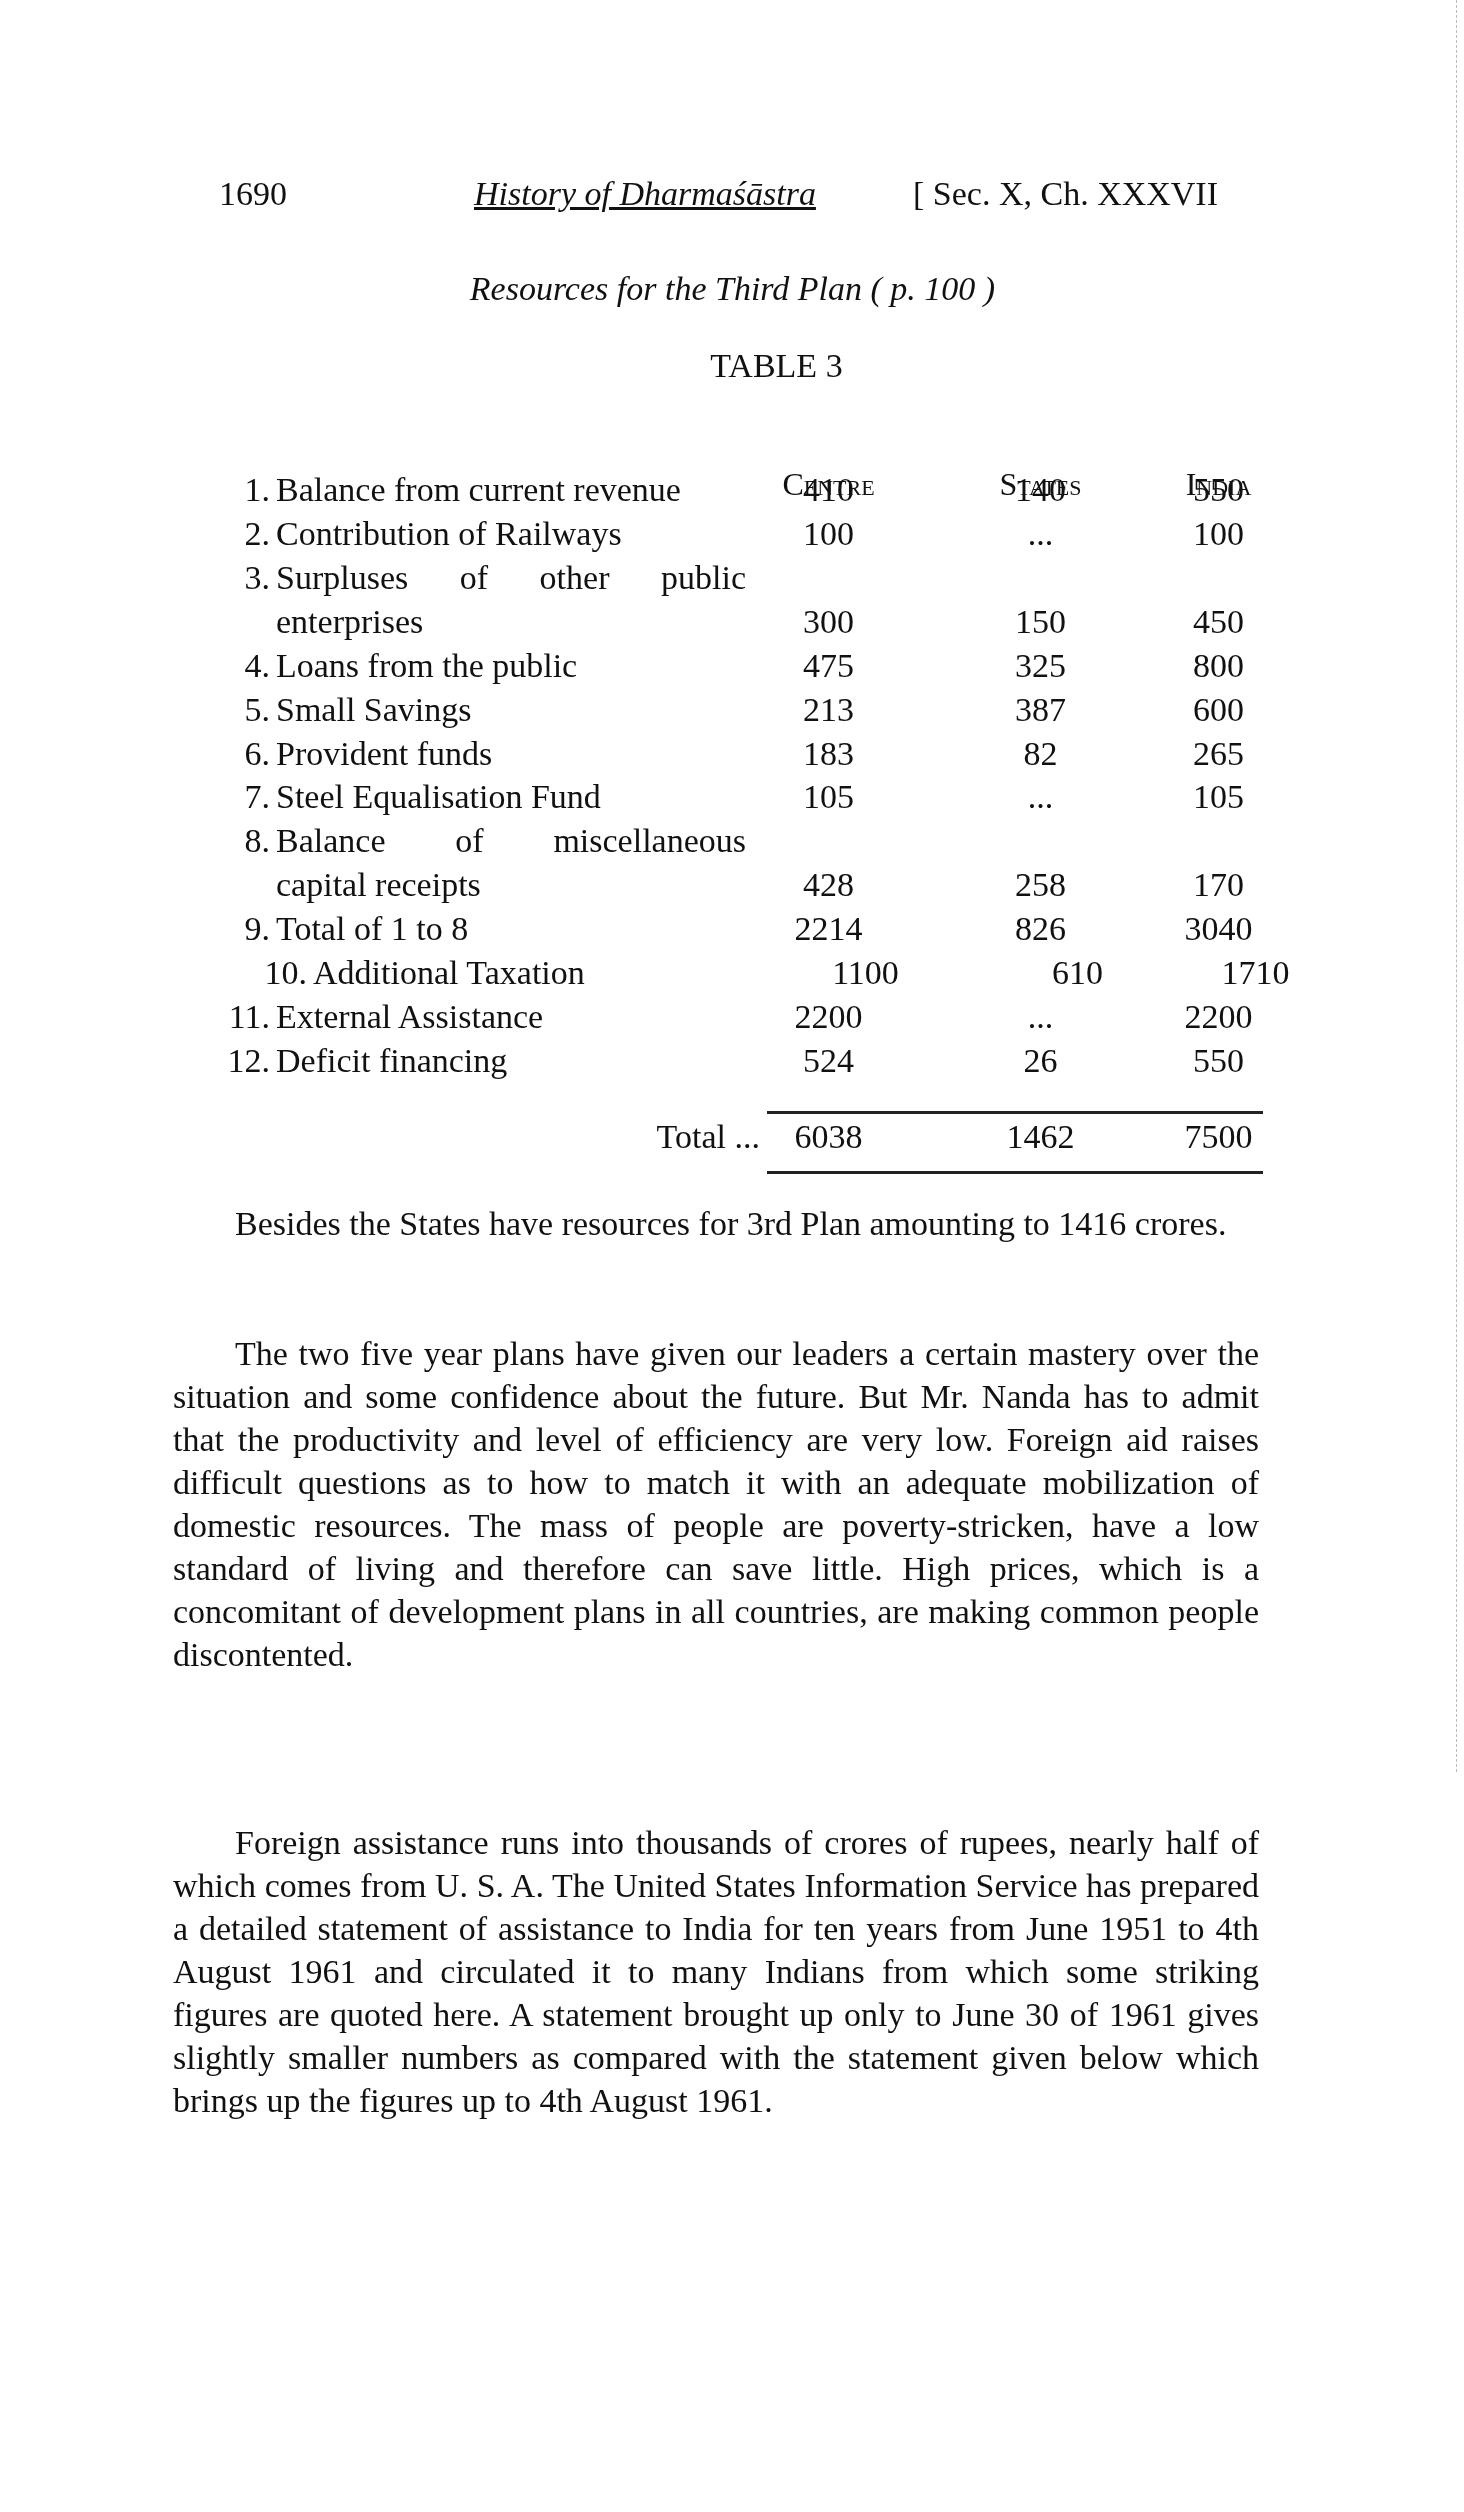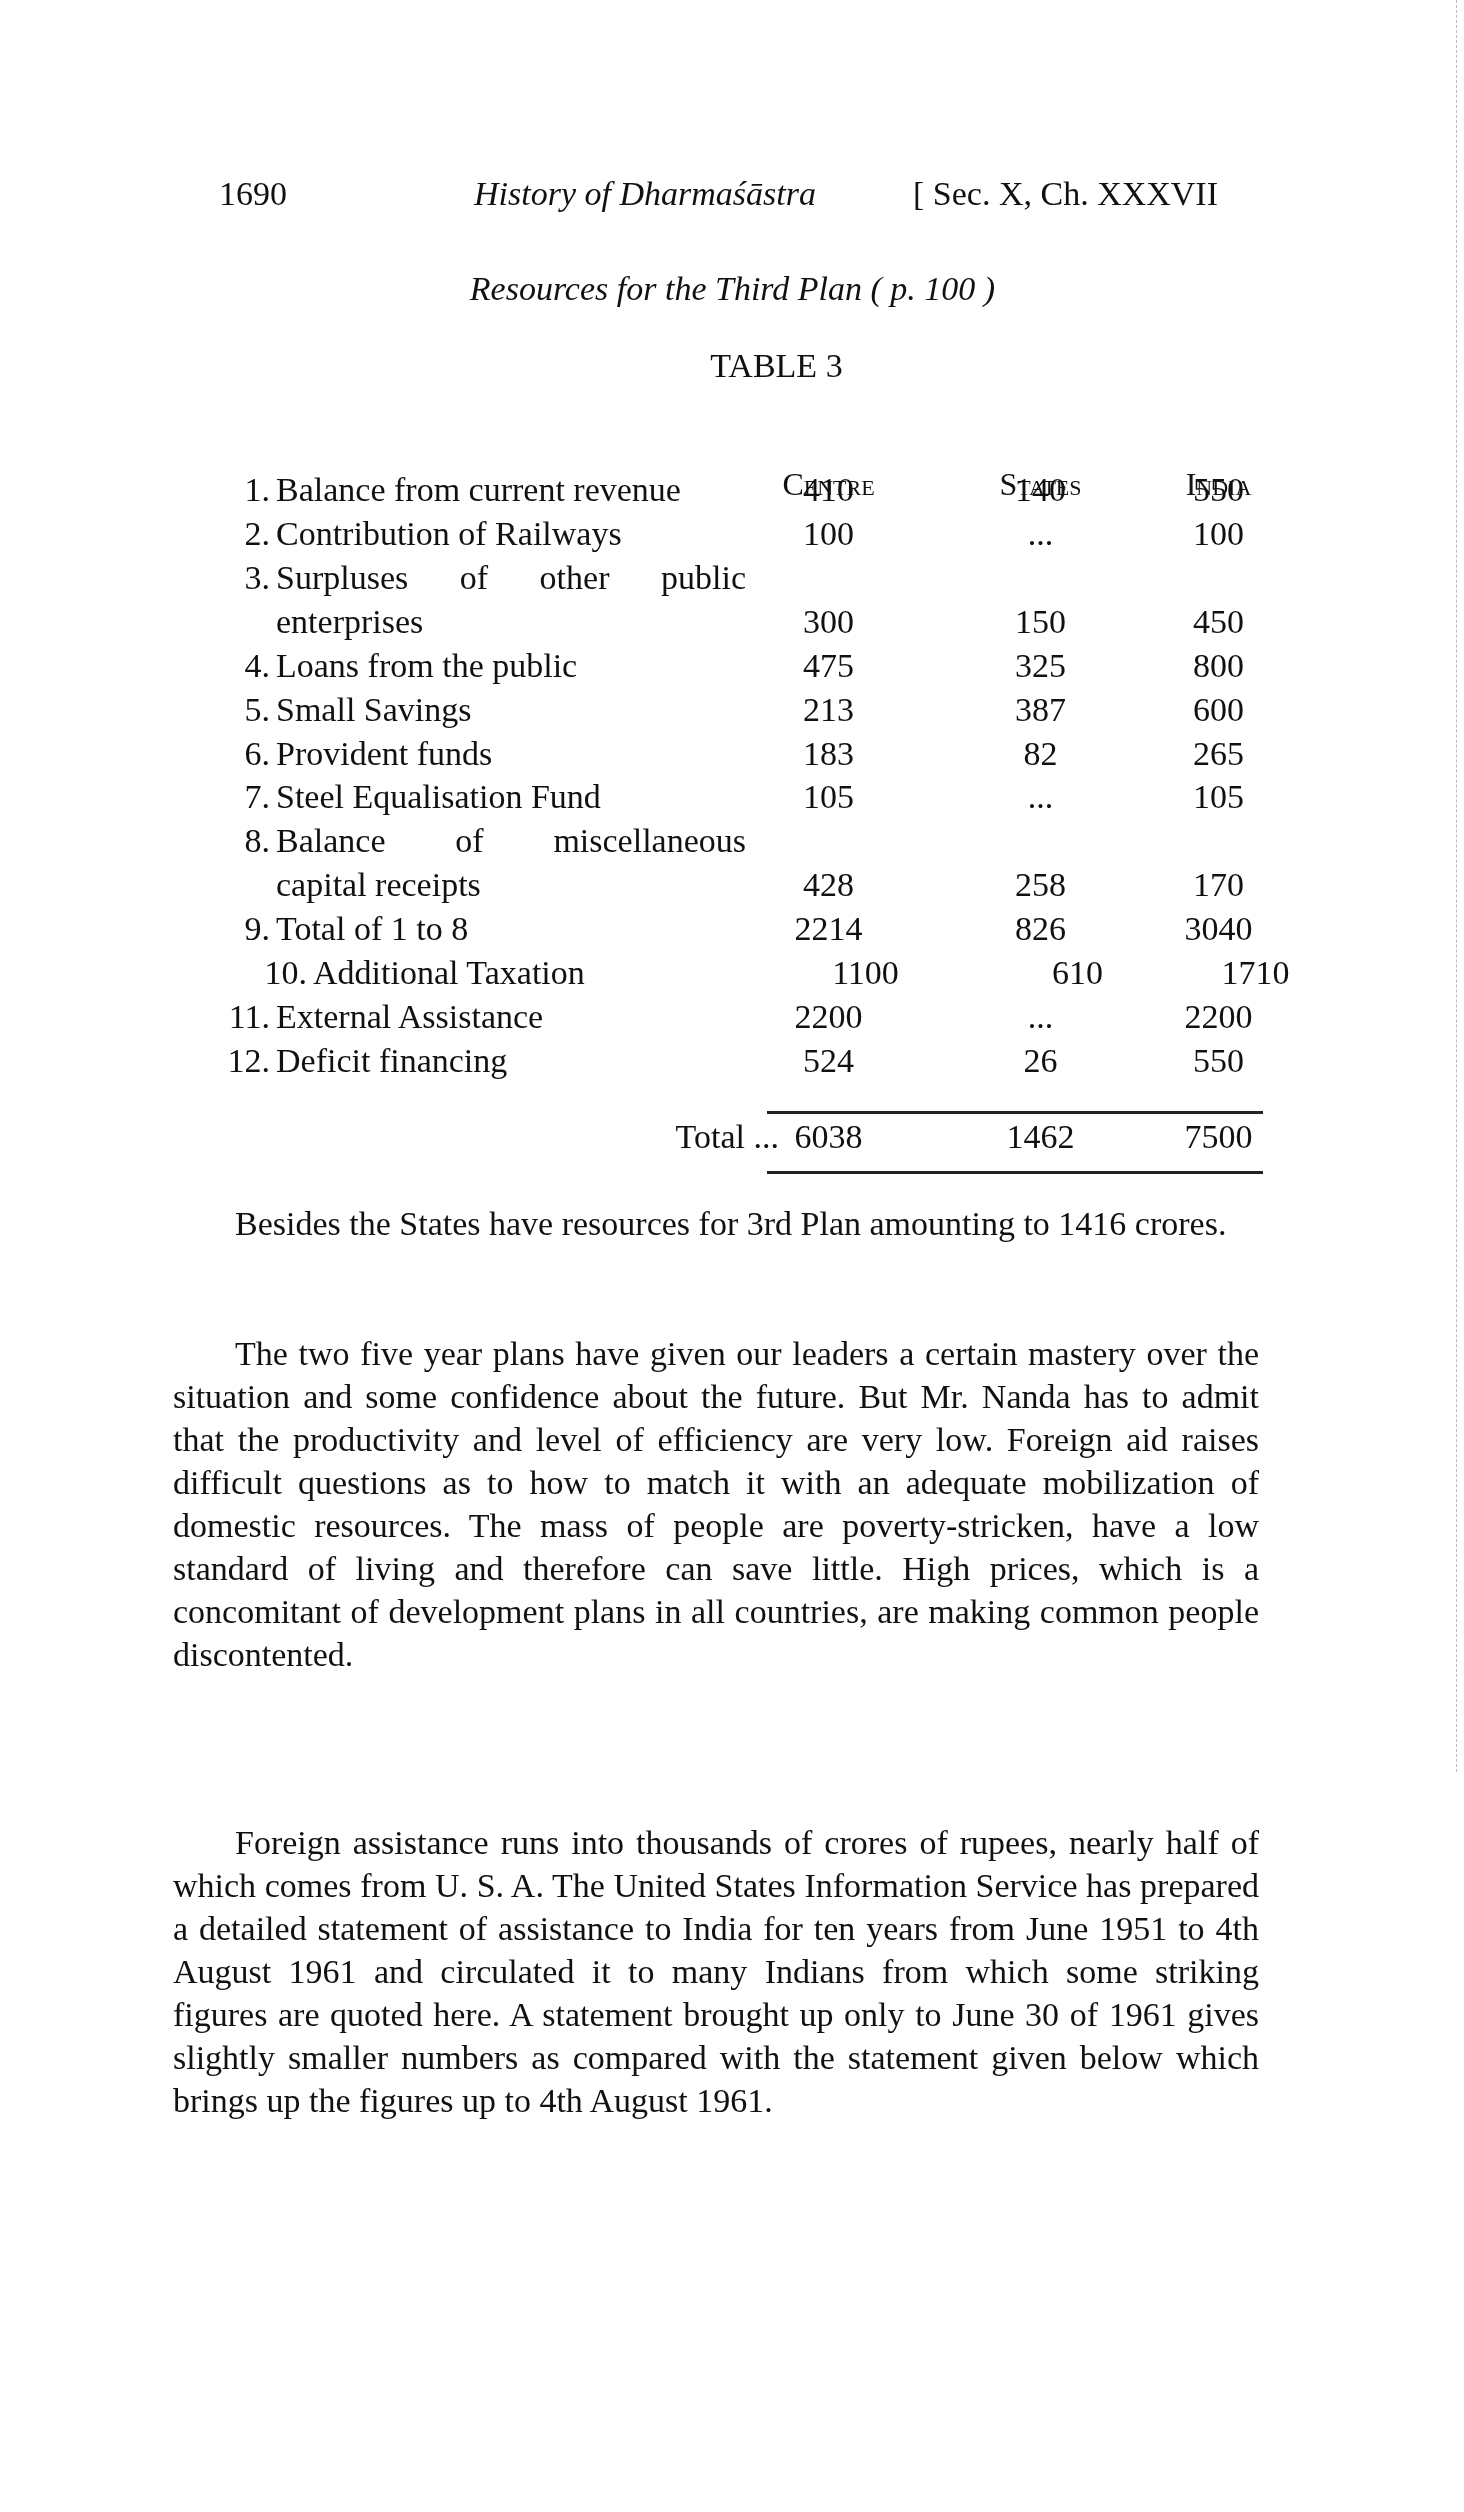"History of Dharmaśāstra" .book-title { text-decoration: none -> underline }
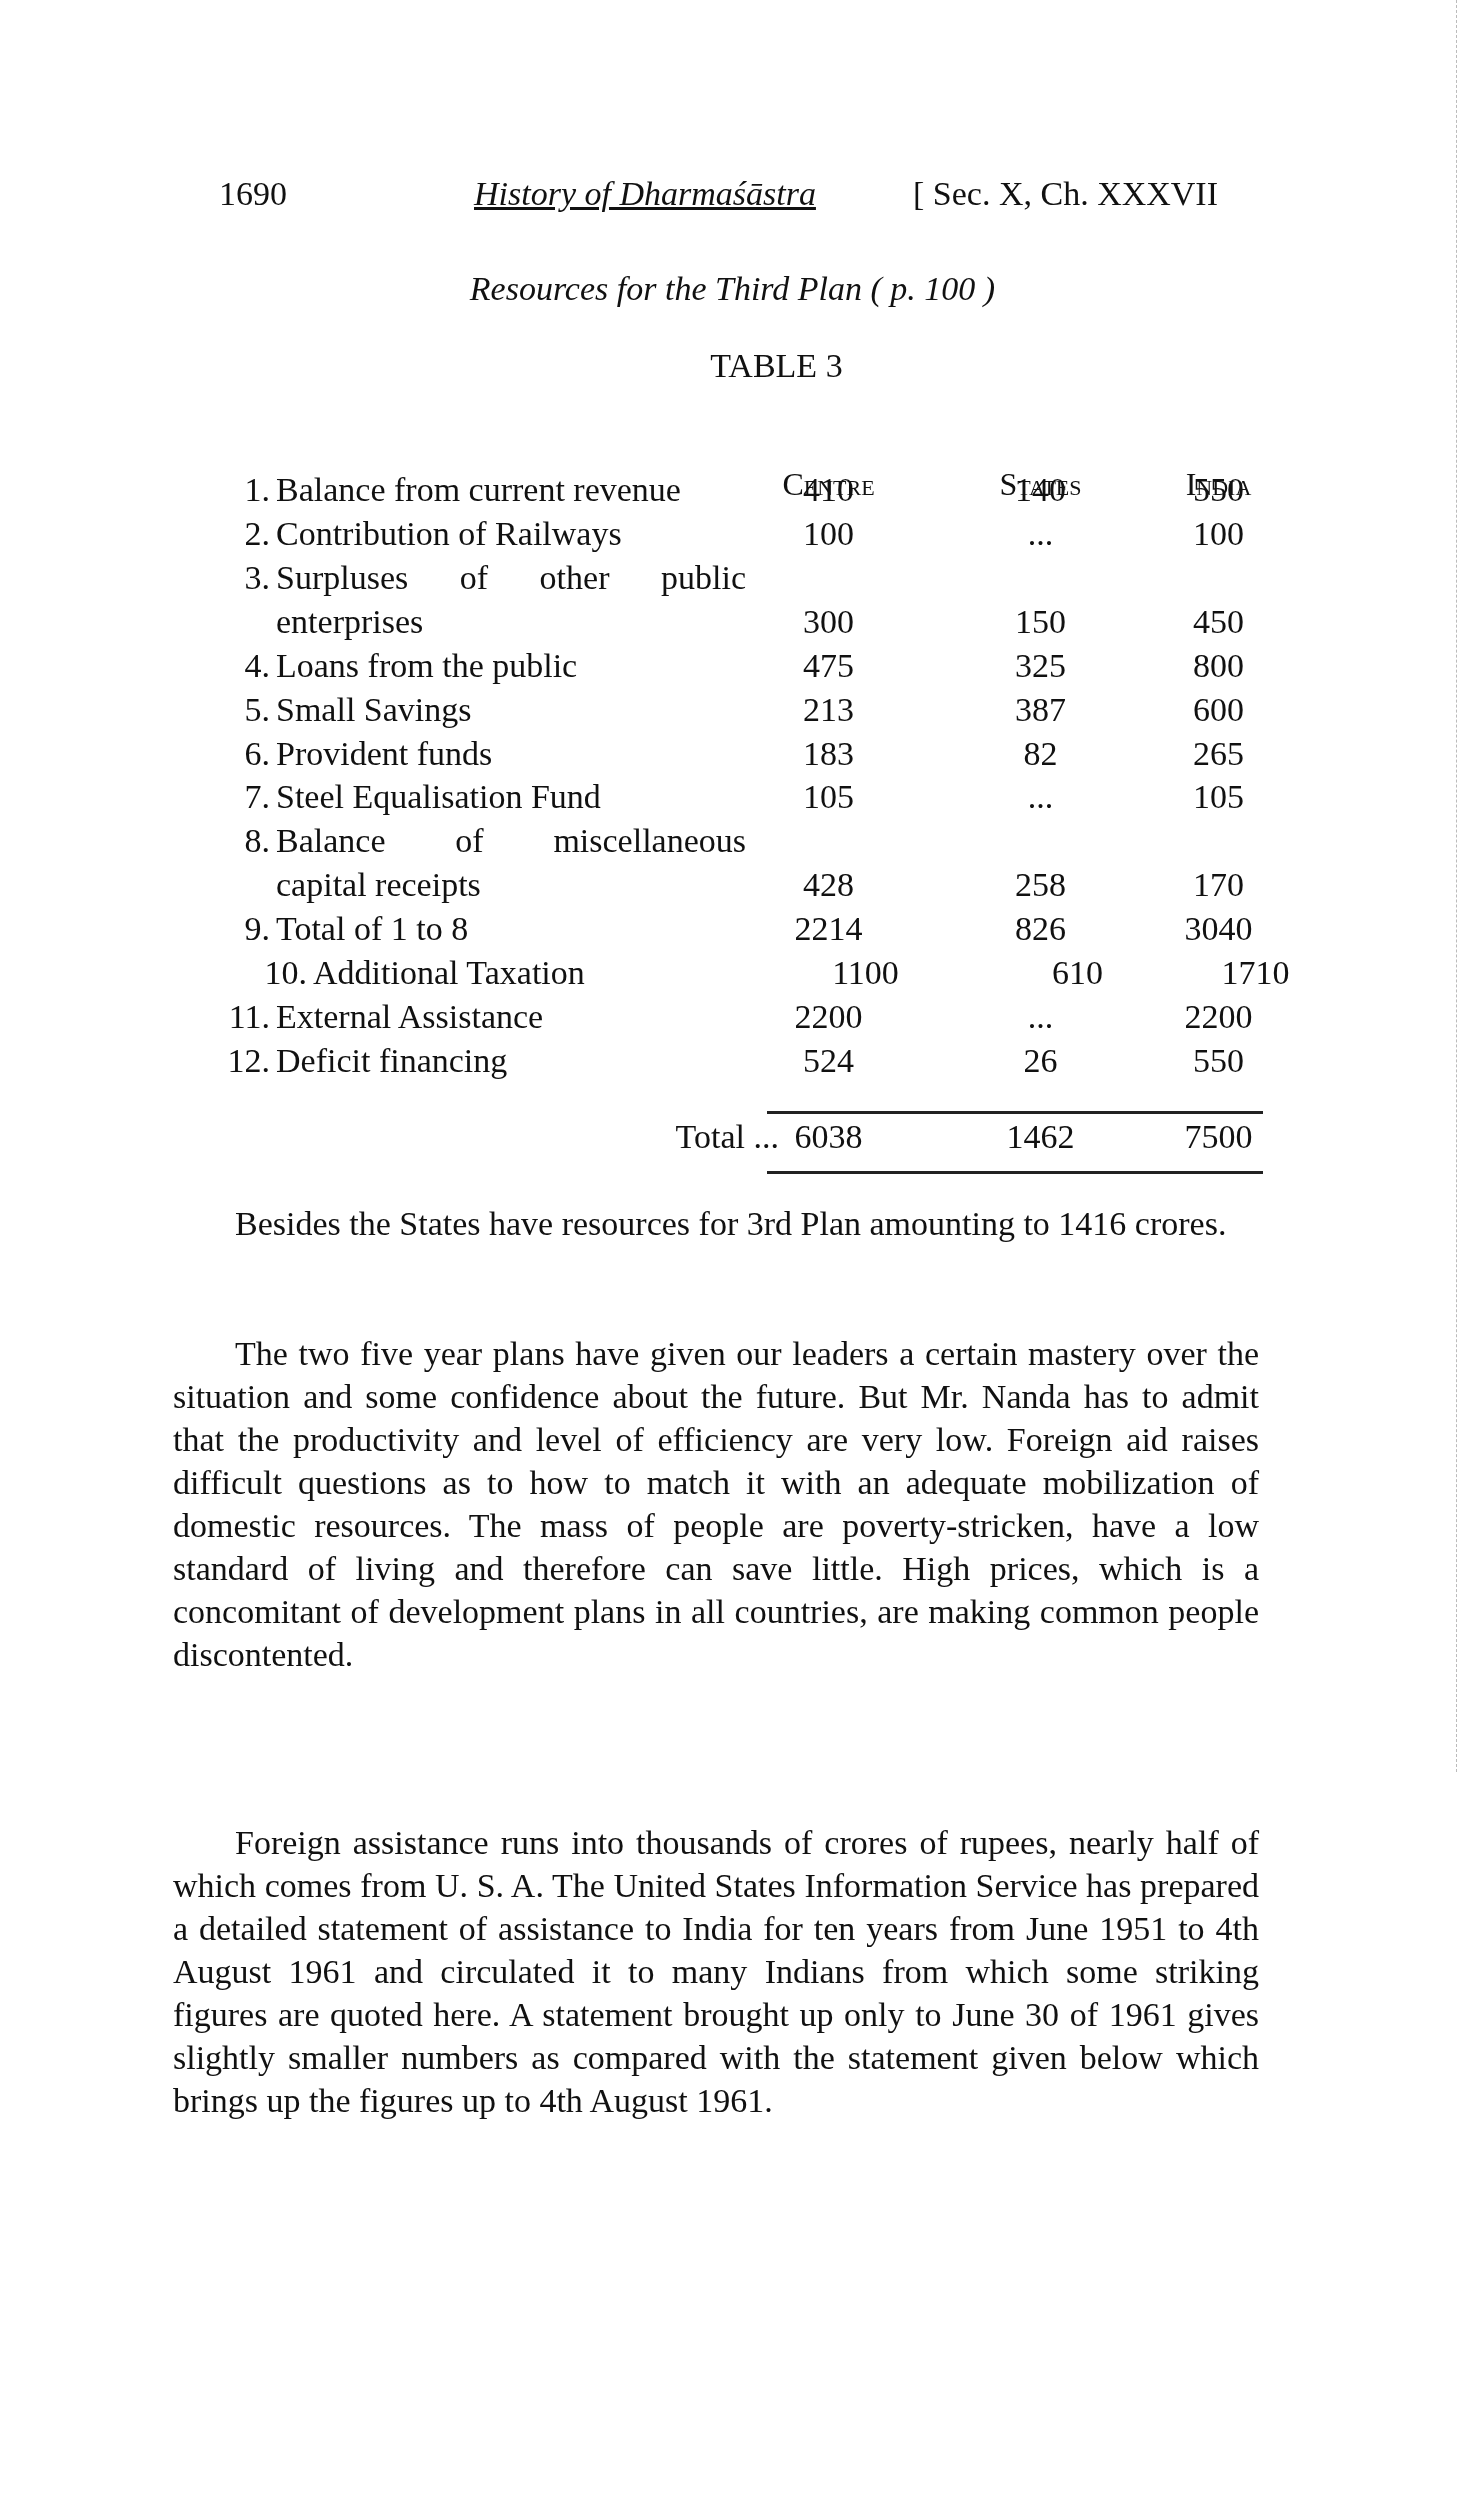"Total ..." .total-label { left: 611px -> 592px }
